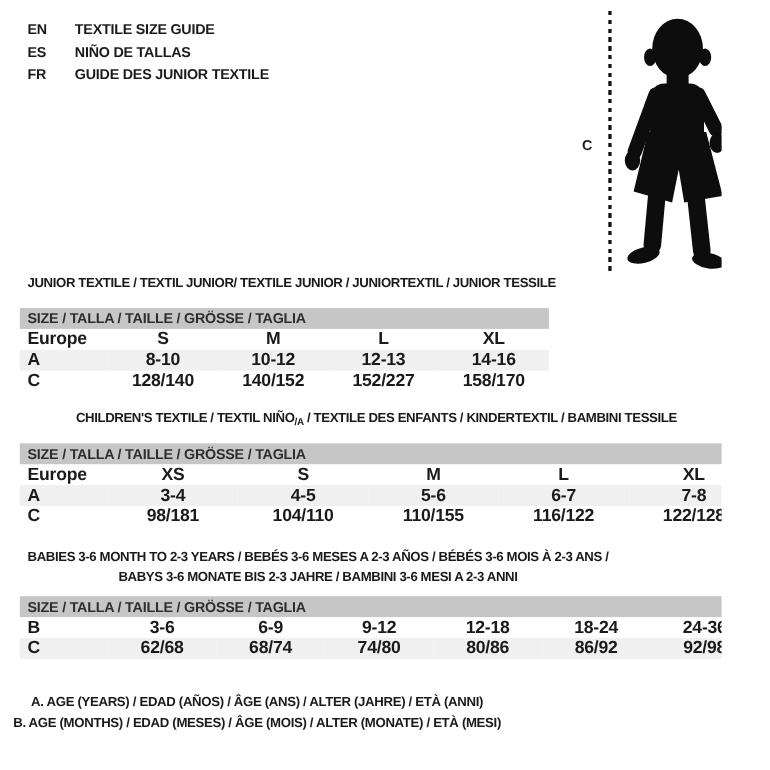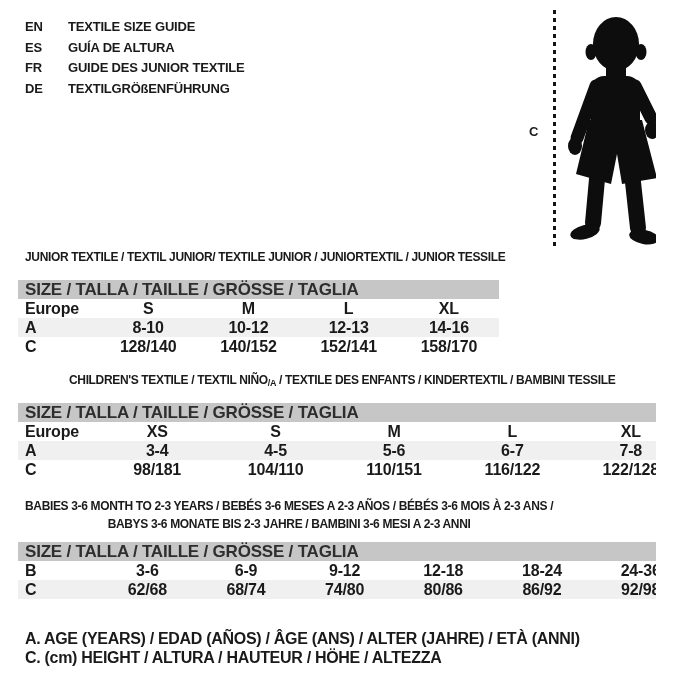"GUÍA DE ALTURA" span.lang-label { text: GUÍA DE ALTURA -> NIÑO DE TALLAS }
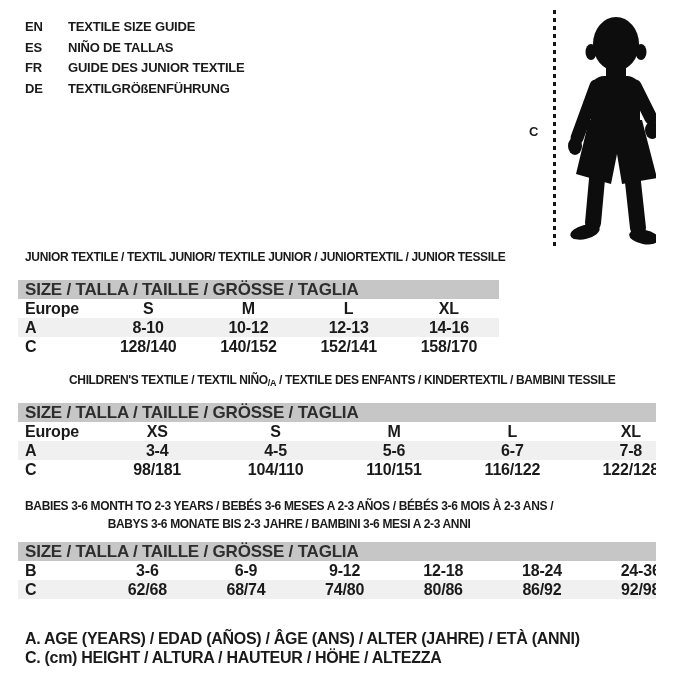"DE" div.lang-row { html: <div> <span>DE</span> <span>TEXTILGRÖßENFÜHRUNG</span> </div> -> none }
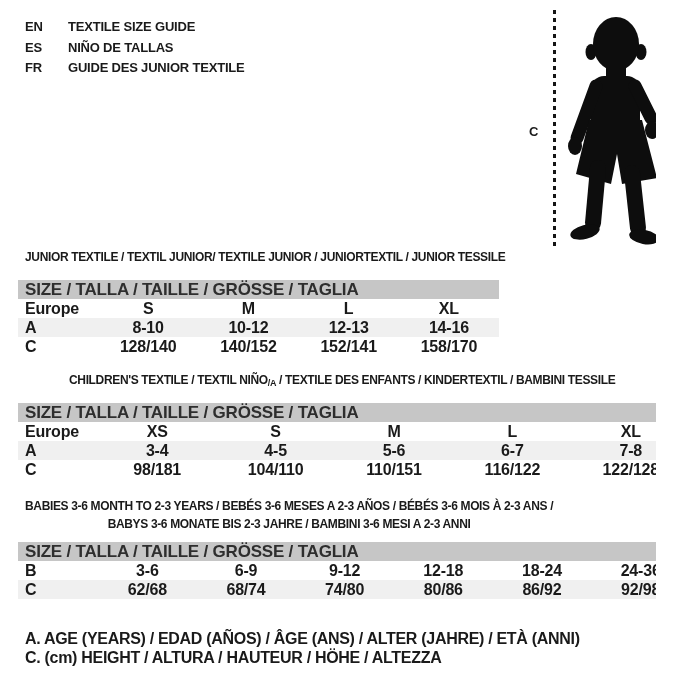"SIZE / TALLA / TAILLE" .size-band { font-size: 17px -> 13px }
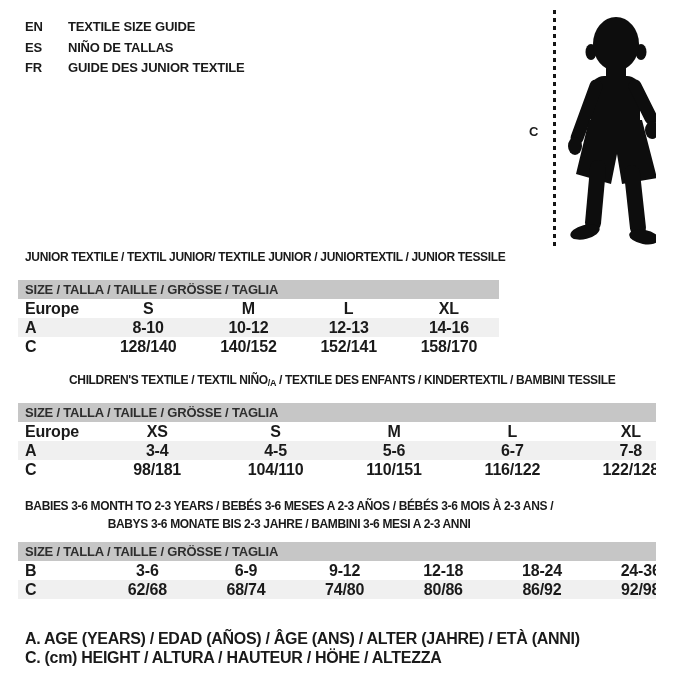"152/141" td { text: 152/141 -> 152/227 }
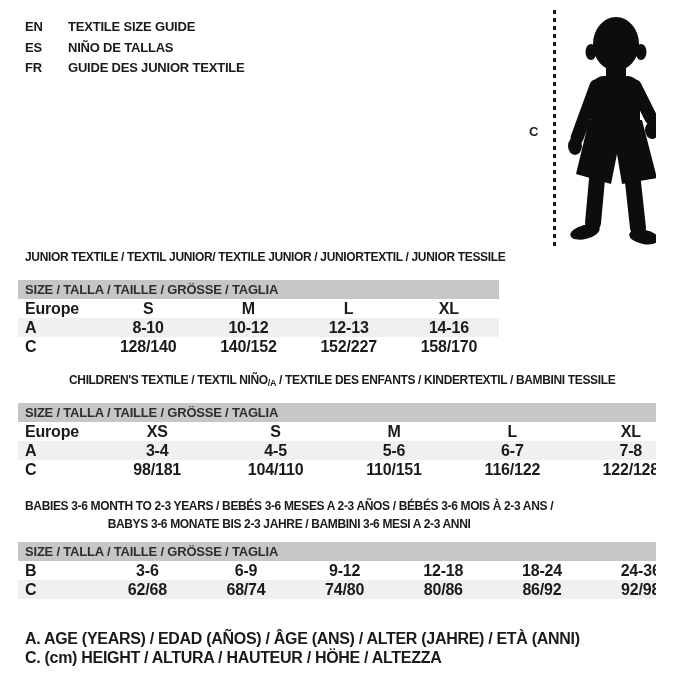"110/151" td { text: 110/151 -> 110/155 }
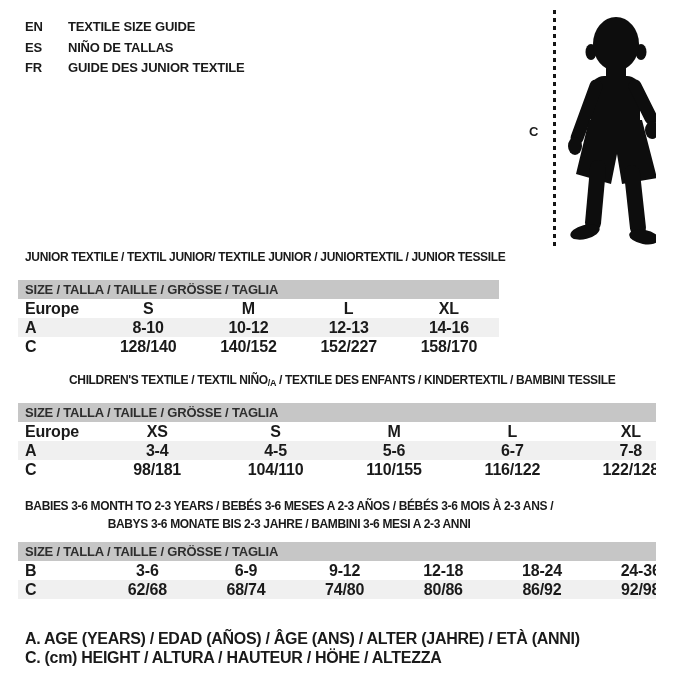"A. AGE (YEARS) / EDAD" .notes { font-size: 16px -> 12px; left: 25px -> 12px; text-align: none -> center }
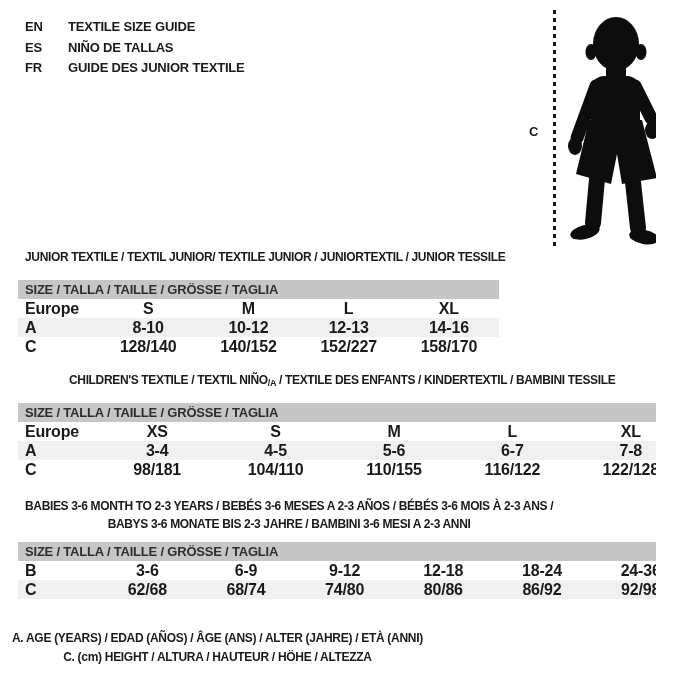"B. AGE (MONTHS) / EDAD" div { html: none -> <div>B. AGE (MONTHS) / EDAD (MESES) / ÂGE (MOIS) / ALTER (MONATE) / ETÀ (MESI)</div> }
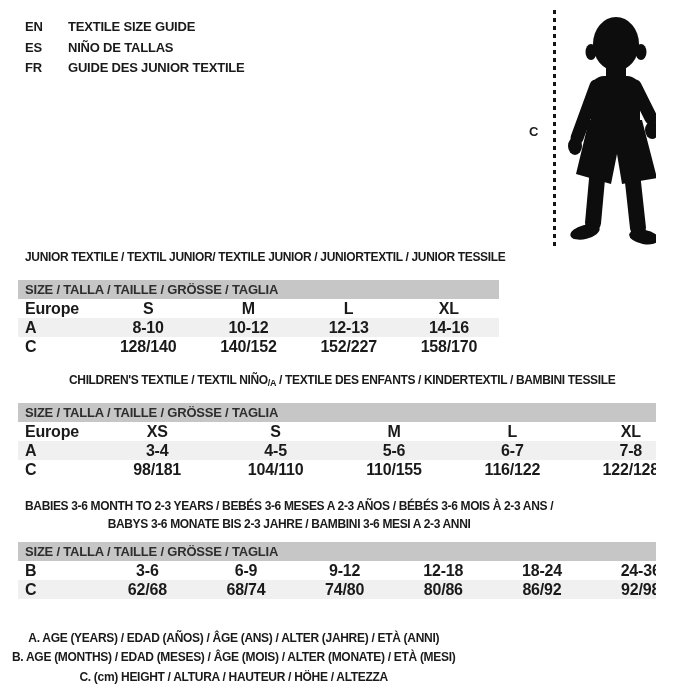"C. (cm) HEIGHT / ALTURA" div { html: <div>C. (cm) HEIGHT / ALTURA / HAUTEUR / HÖHE / ALTEZZA</div> -> none }
